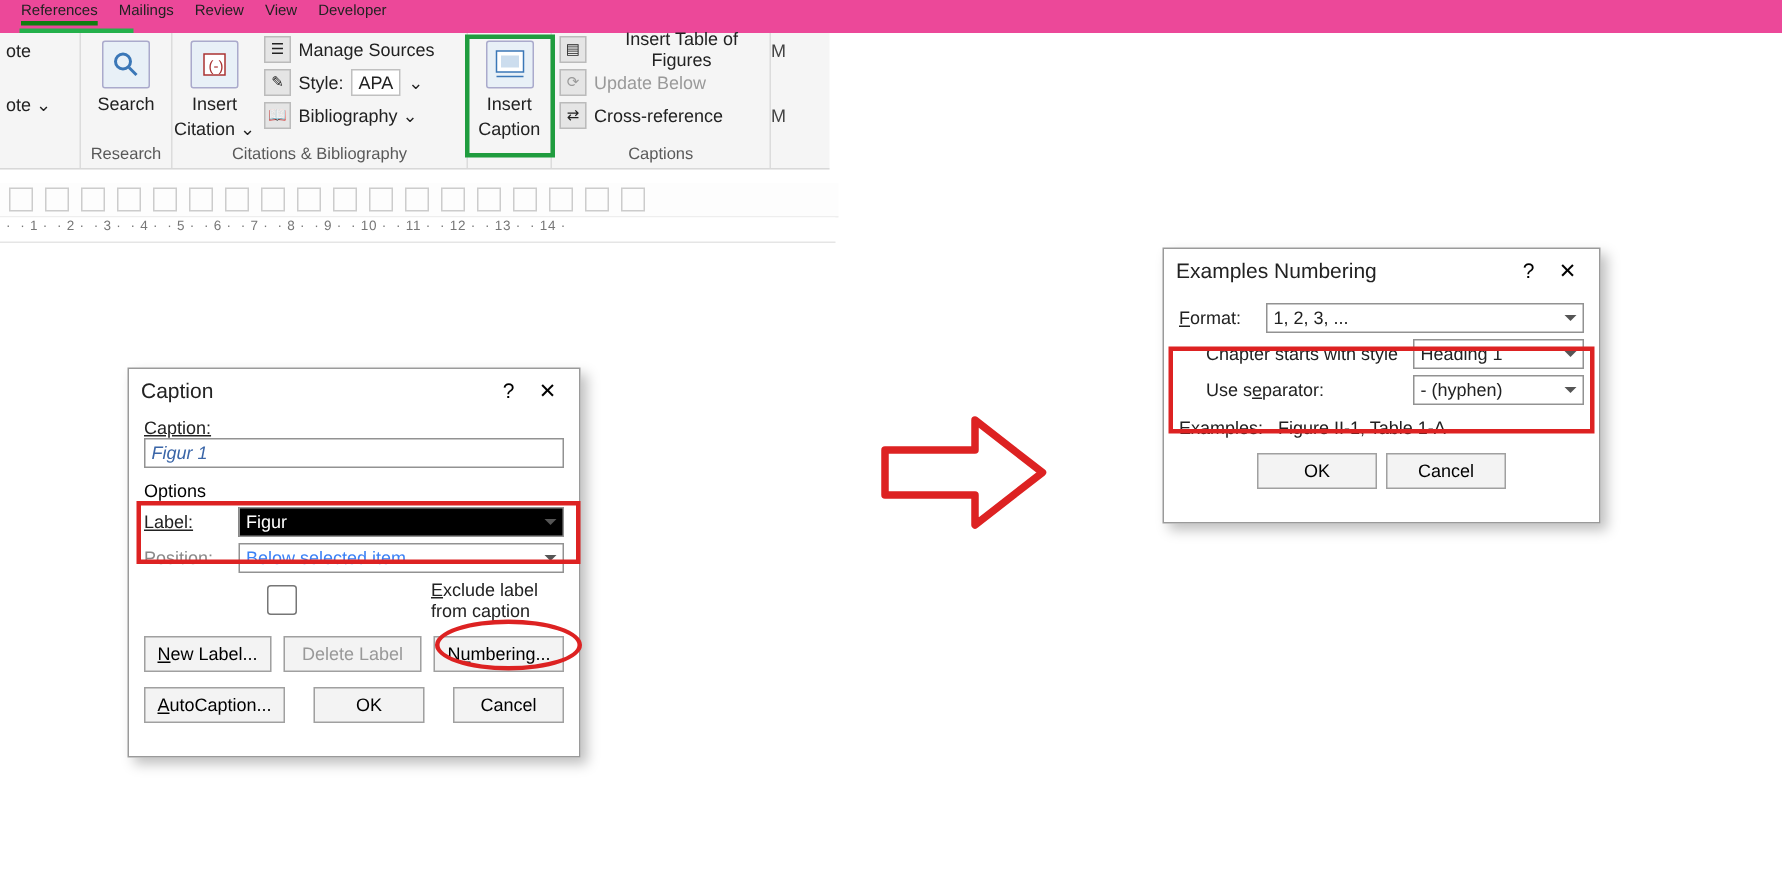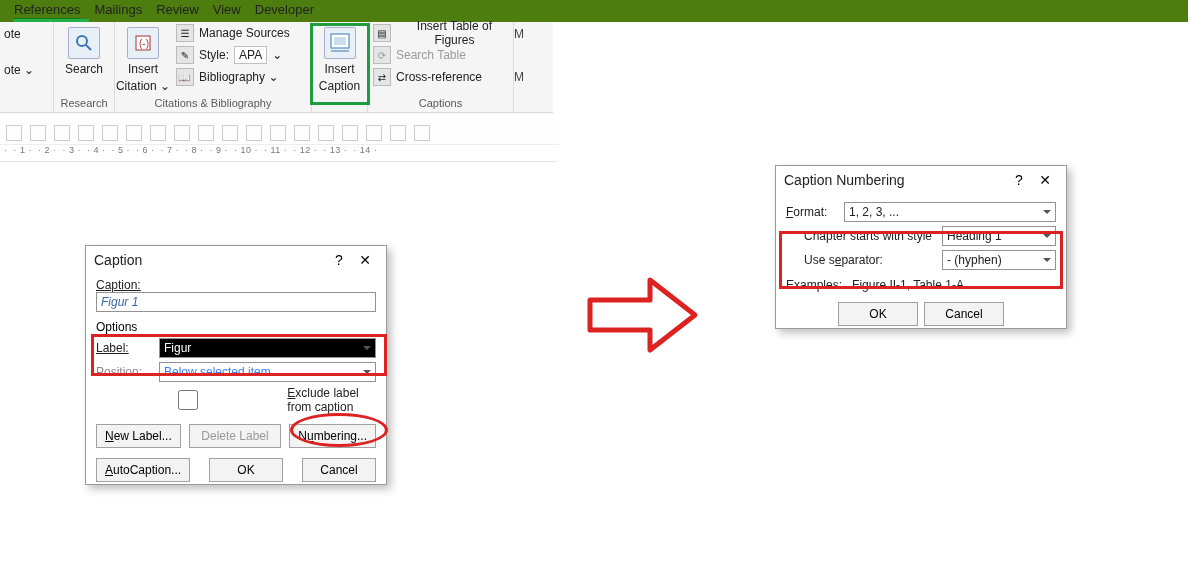"References" .tabs { background: #4d7c0f -> #ec4899; font-size: 13px -> 10px }
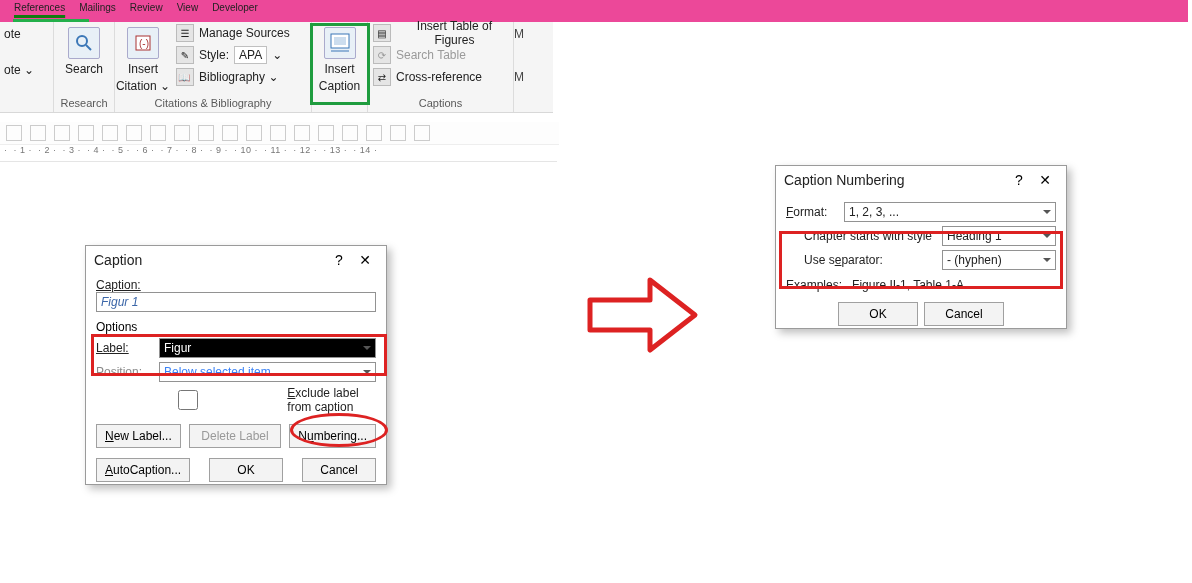"Search Table" span { text: Search Table -> Update Below }
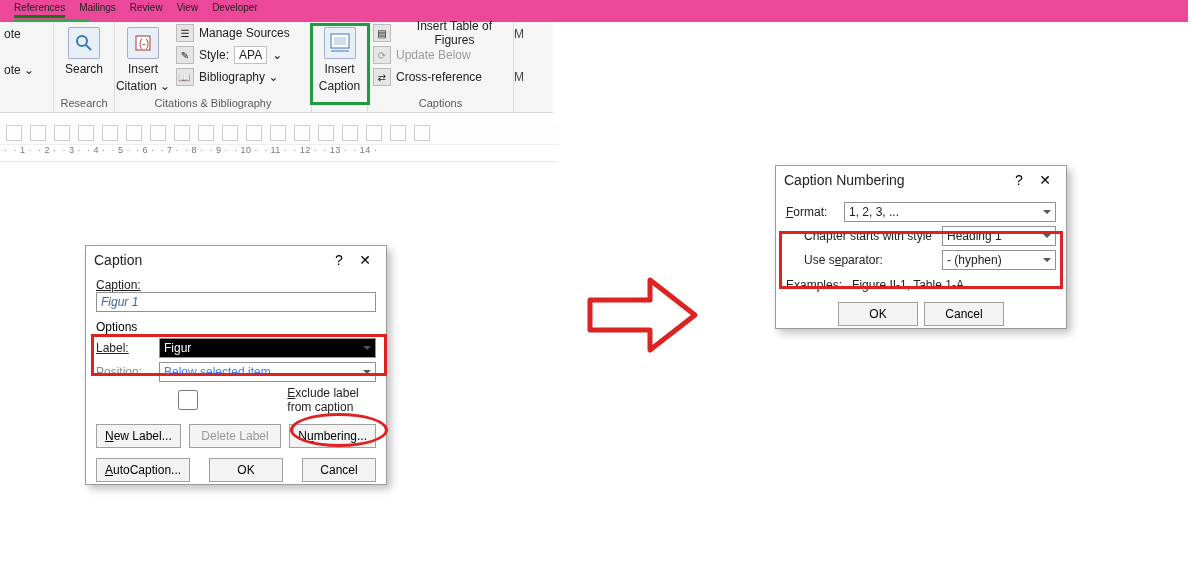"Caption Numbering" span { text: Caption -> Examples }
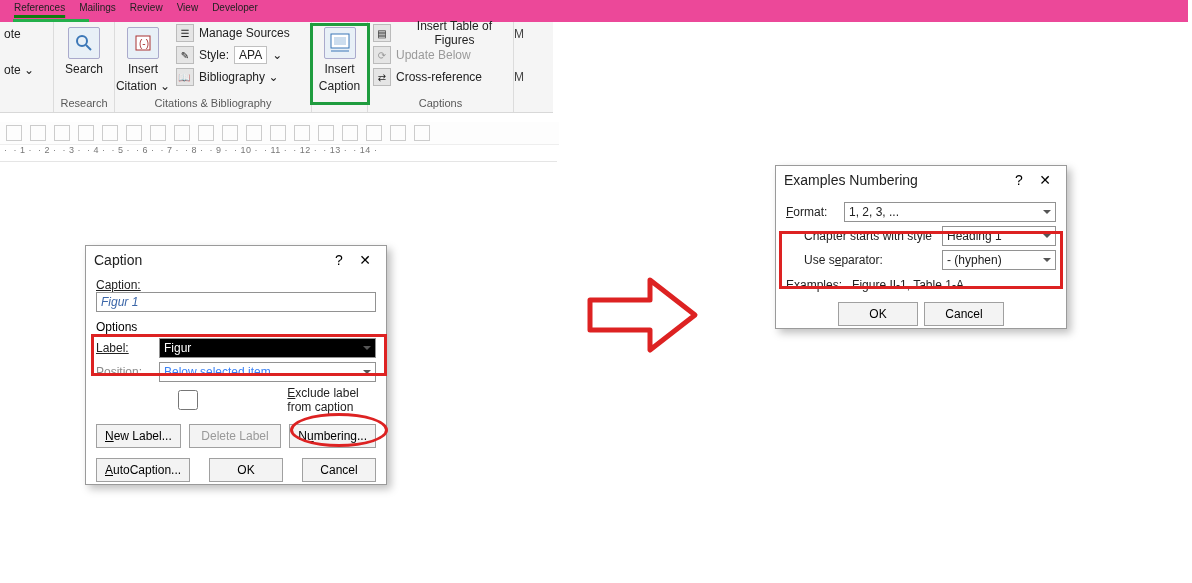"Format:" .dlg .body { padding: 4px 10px 2px 10px -> 4px 10px 22px 10px }
